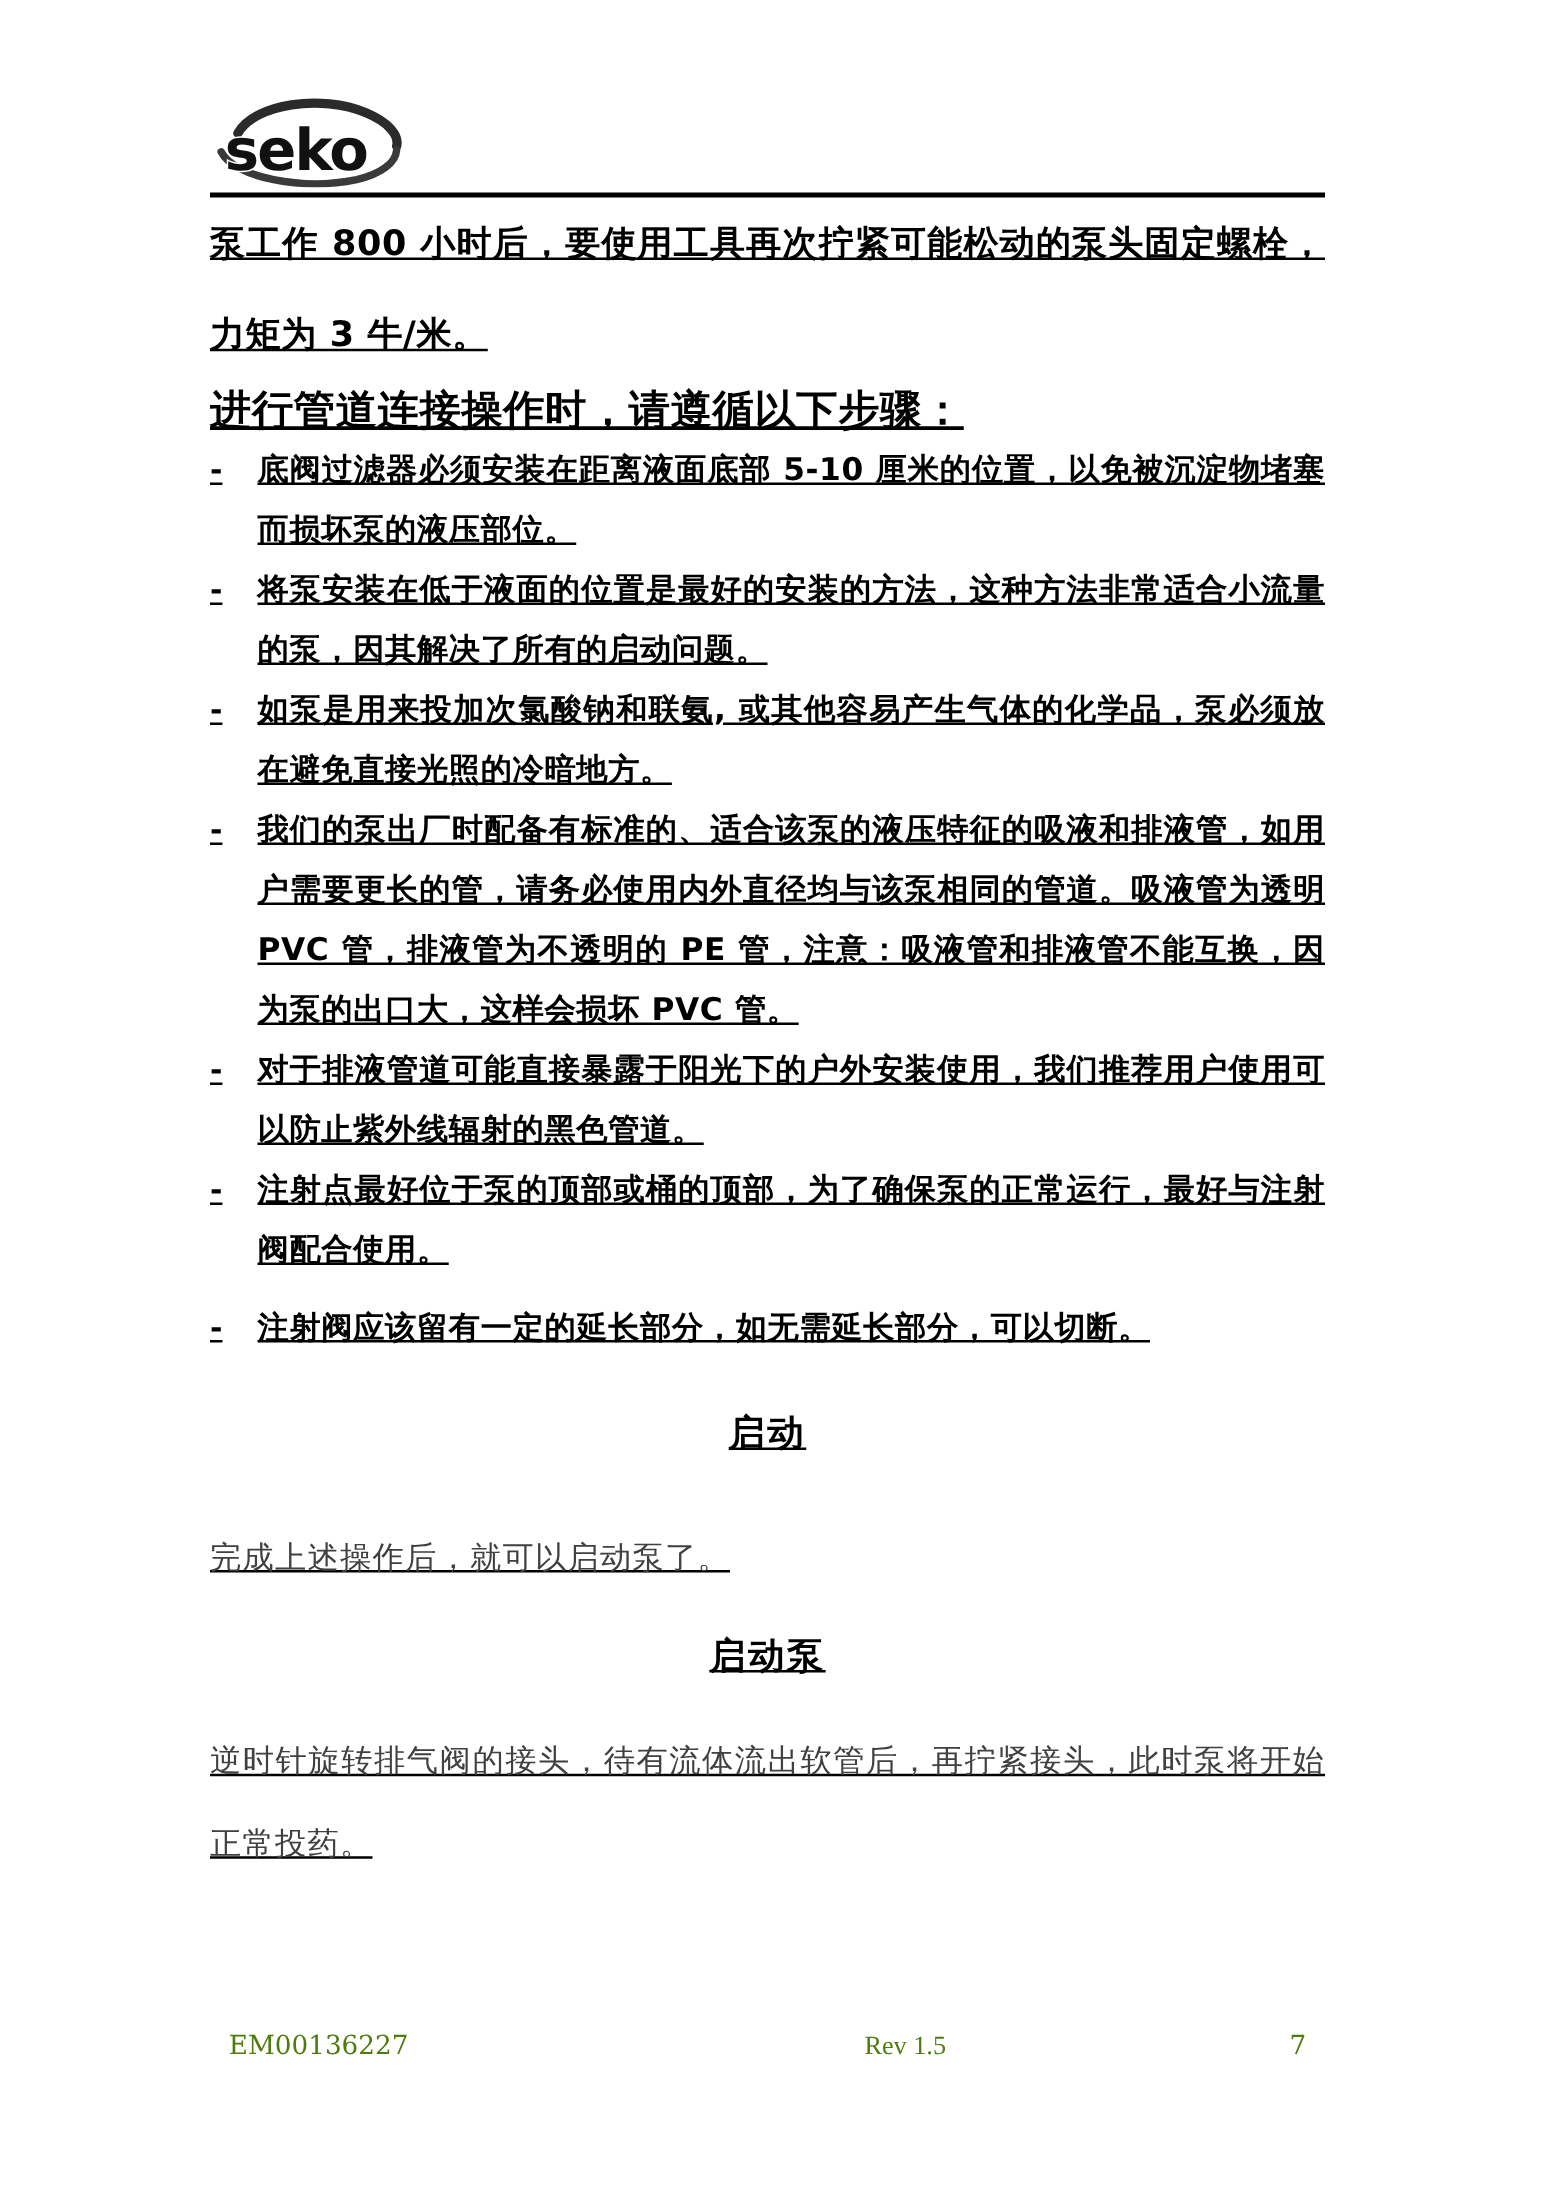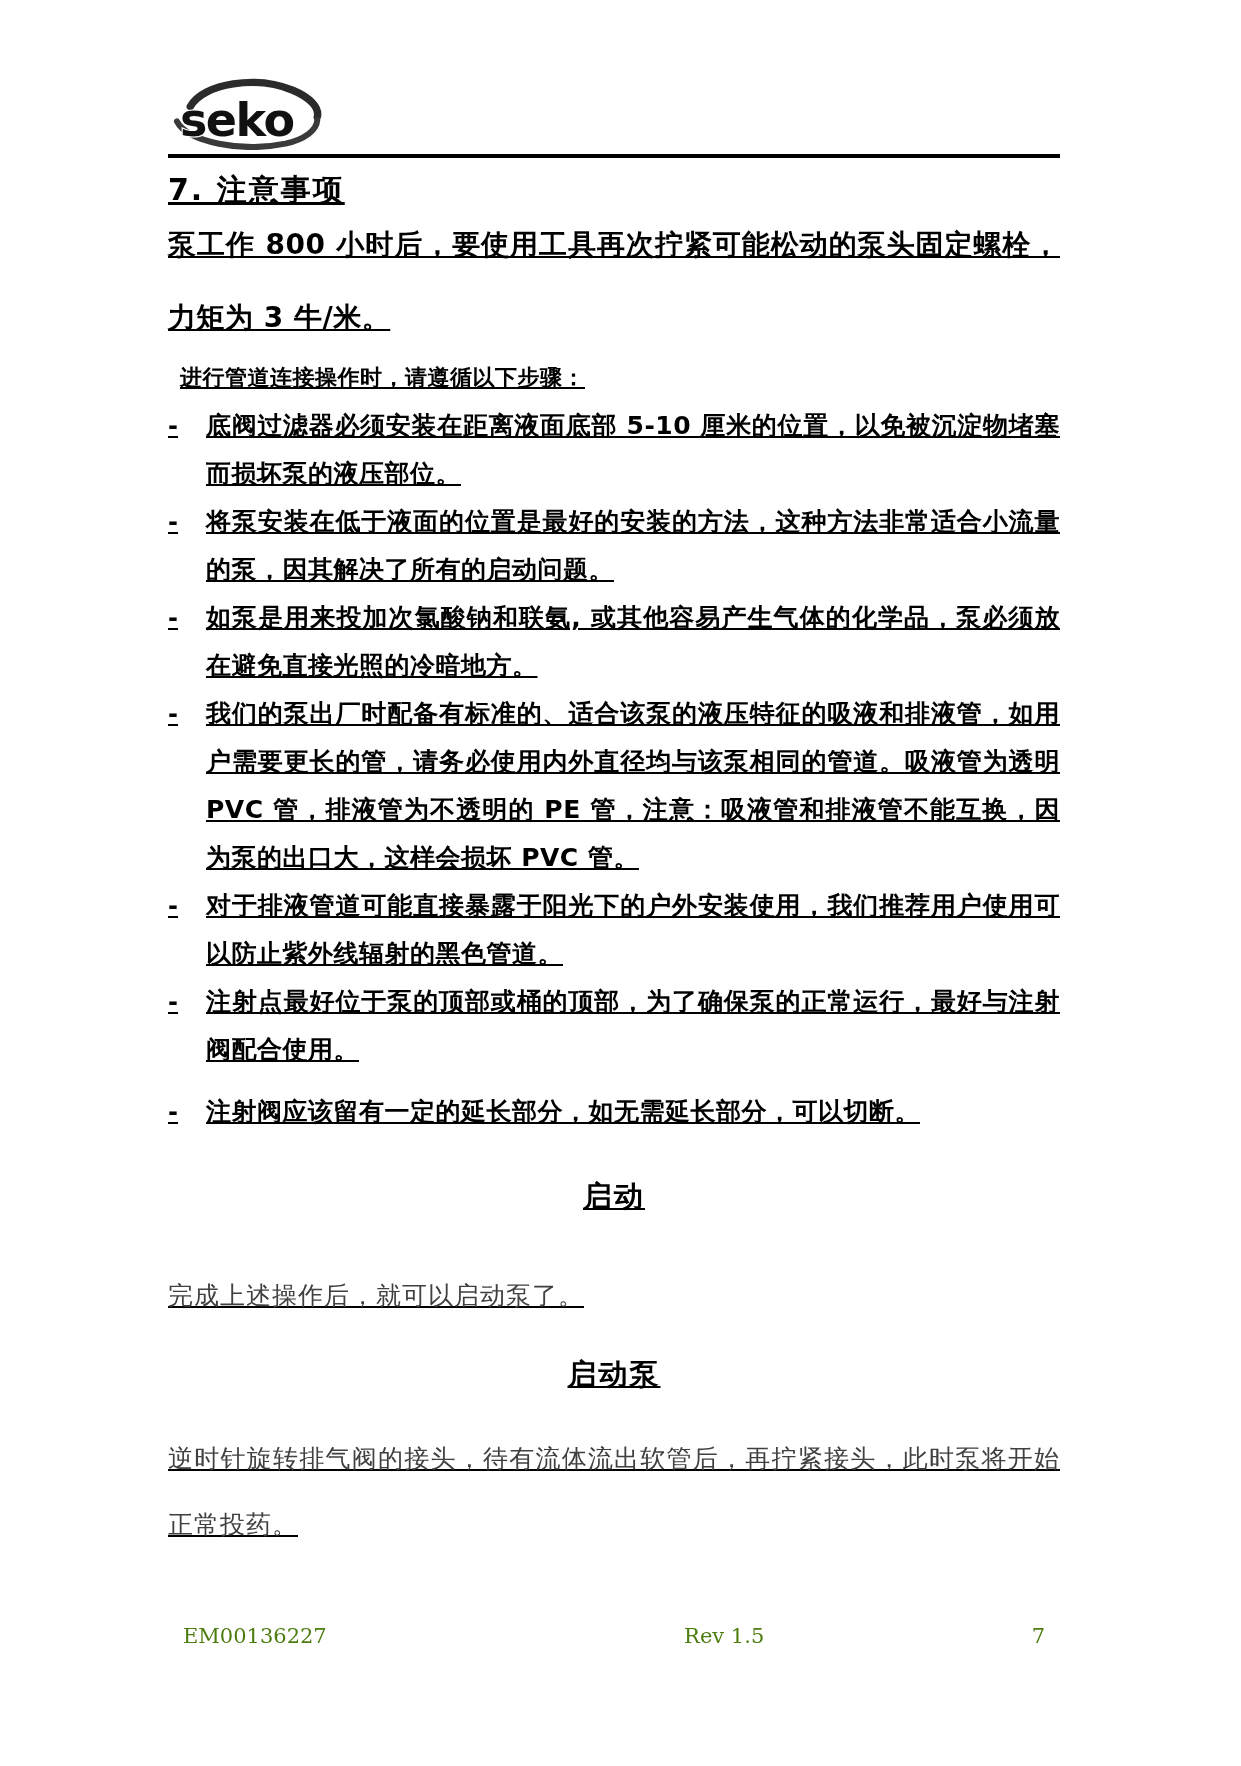"7. 注意事项" h1.sec-heading { html: <h1>7. 注意事项</h1> -> none }
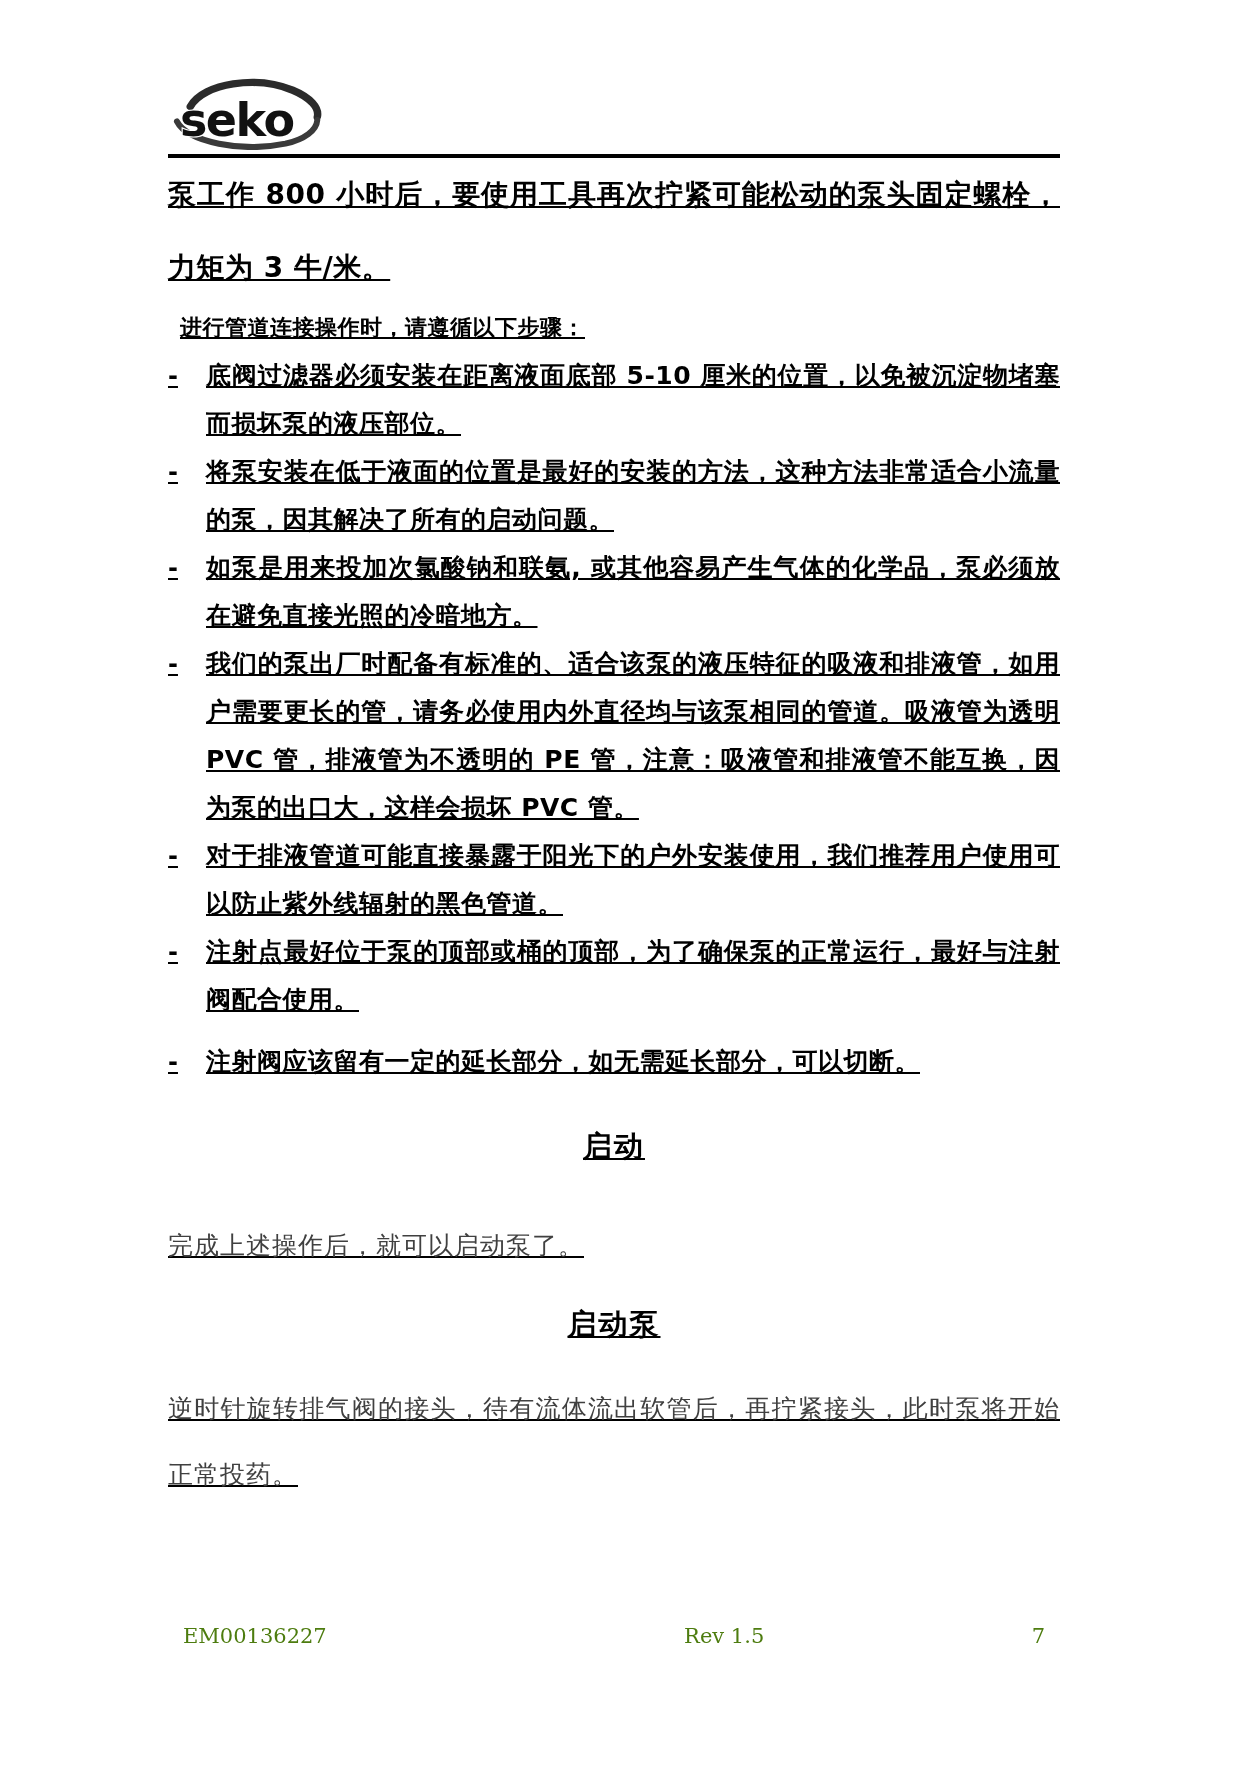"进行管道连接操作时，请遵循以下步骤：" p.intro-p2 { font-size: 22px -> 33px; margin-left: 12px -> none }
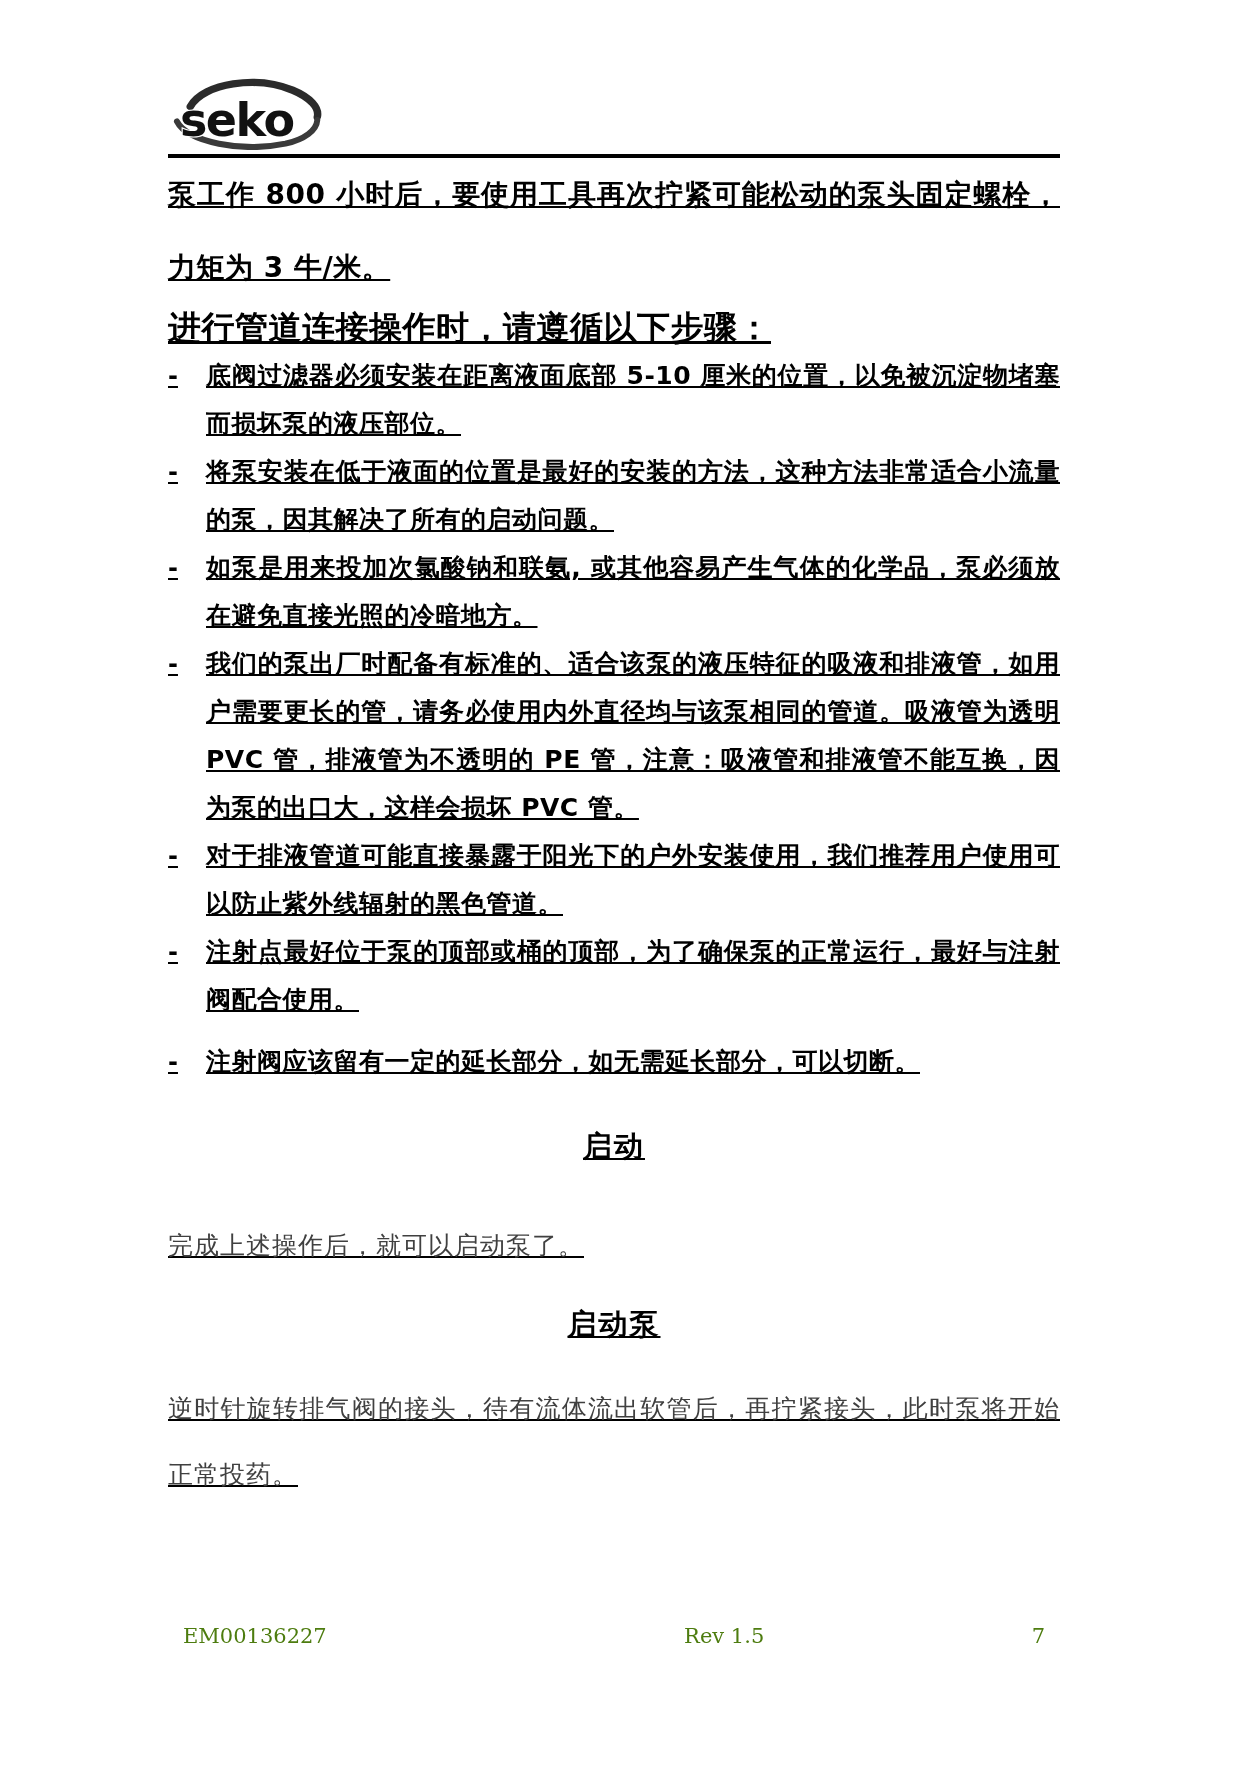"Rev 1.5" .footer .f-center { font-family: none -> Liberation Serif, serif }
